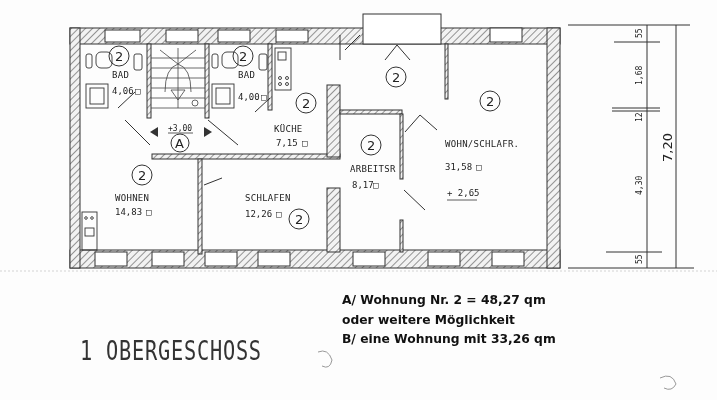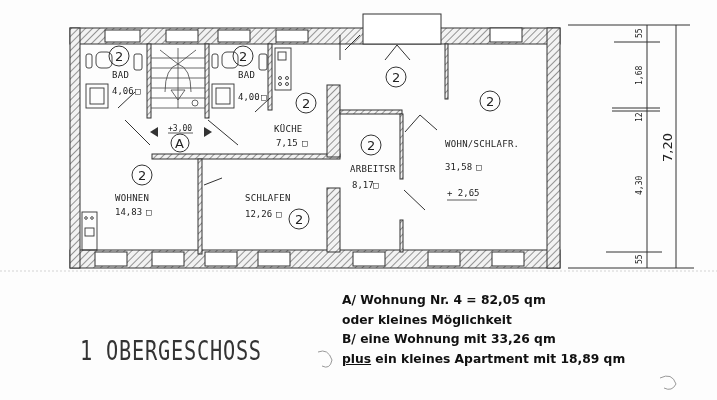"A/ Wohnung Nr. 4 =" div { text: 4 = 82,05 -> 2 = 48,27 }
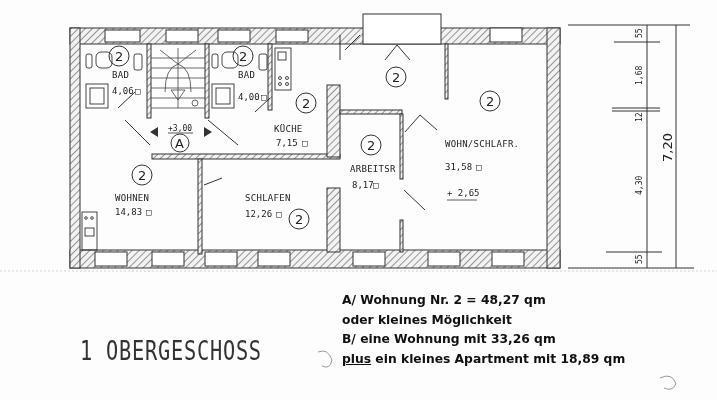"oder kleines Möglichkeit" div { text: kleines -> weitere }
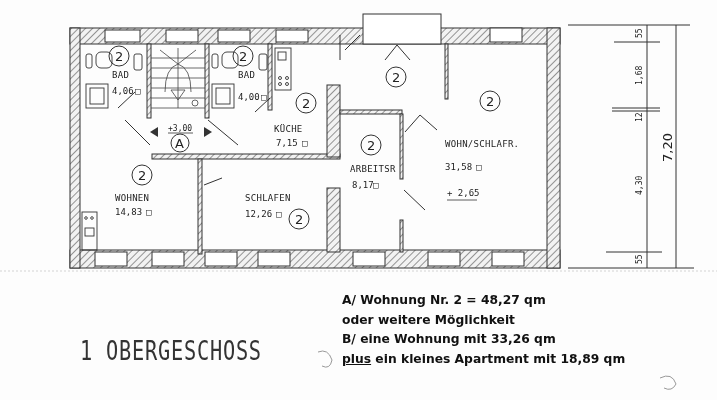"plus ein kleines Apartment mit" div { html: <div><u>plus</u><span> ein kleines Apartment mit 18,89 qm</span></div> -> none }
